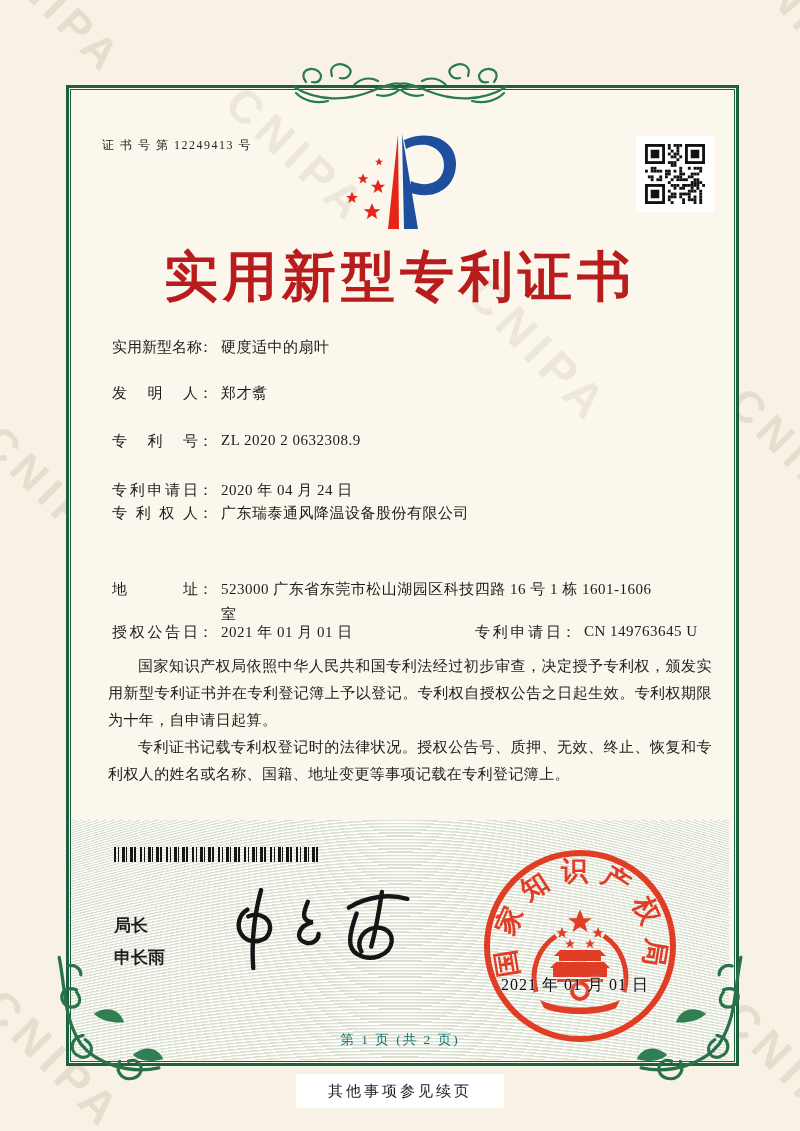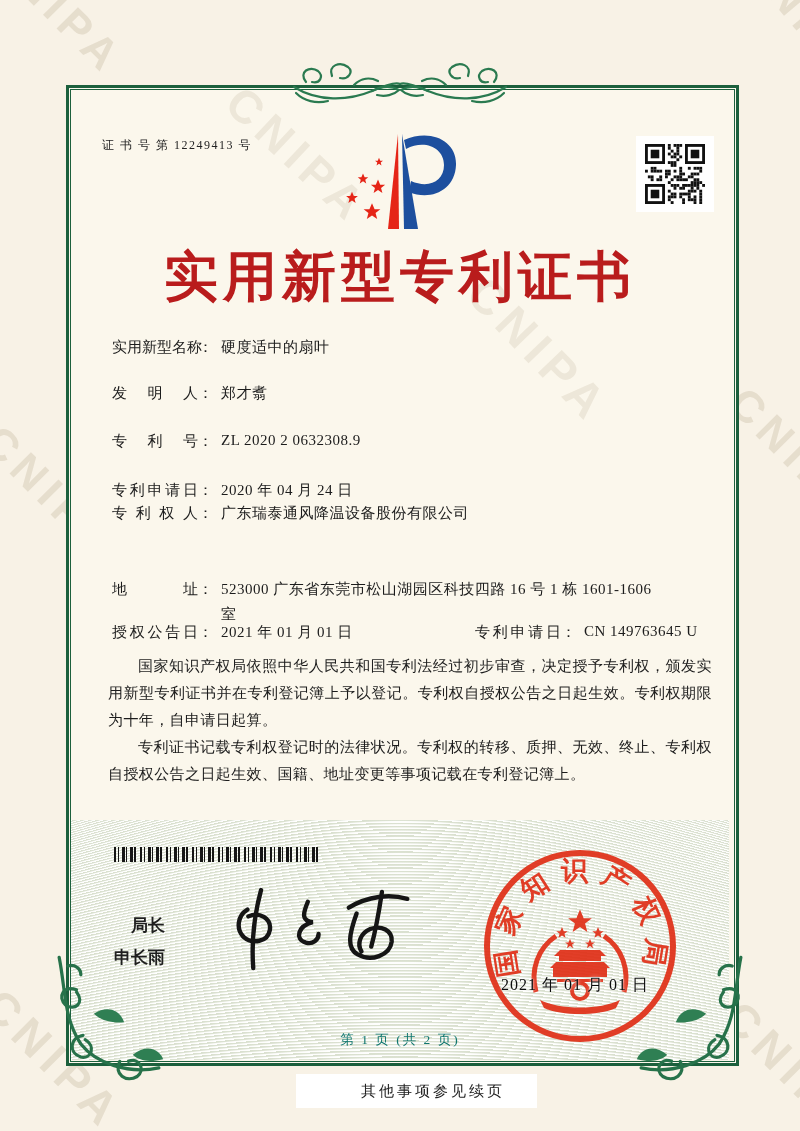"专利证书记载专利权登记时的法律状况。专利权的转移、质押、无效、终止、专利权自授权" p { text: 专利权的转移、质押、无效、终止、专利权自授权公告之日起生效 -> 授权公告号、质押、无效、终止、恢复和专利权人的姓名或名称 }
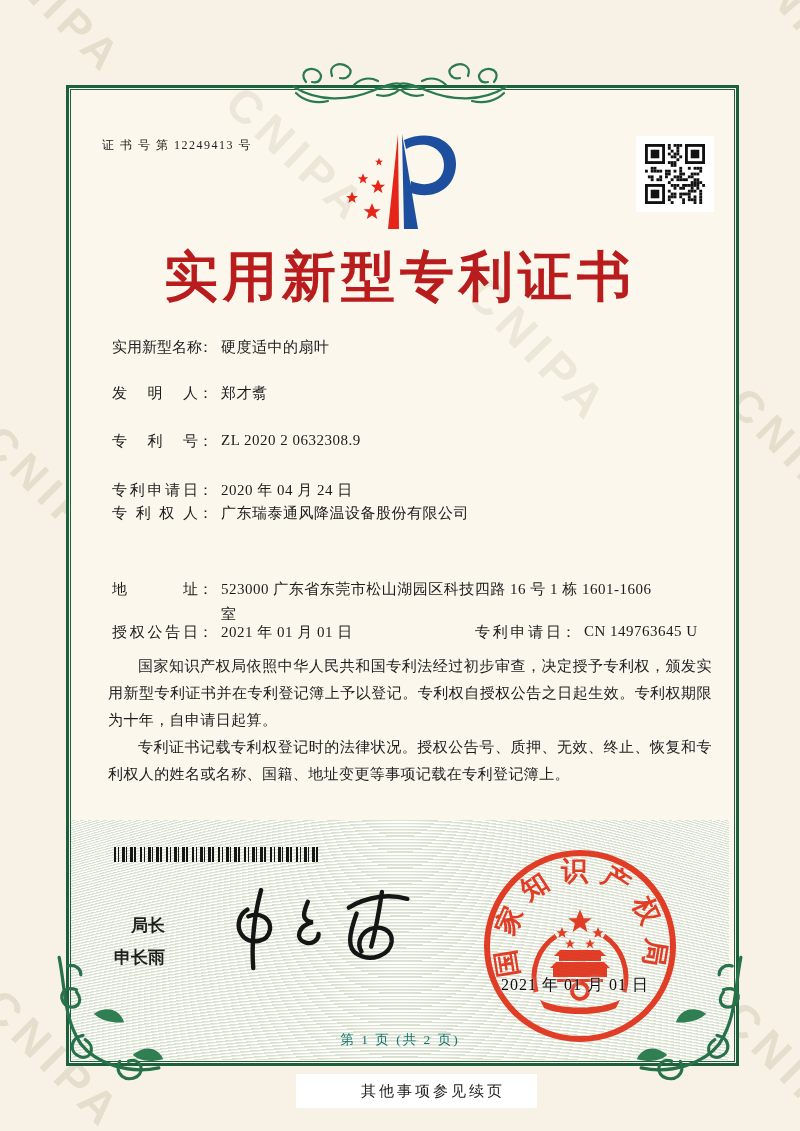"局长" .signer { text-align: right -> none }
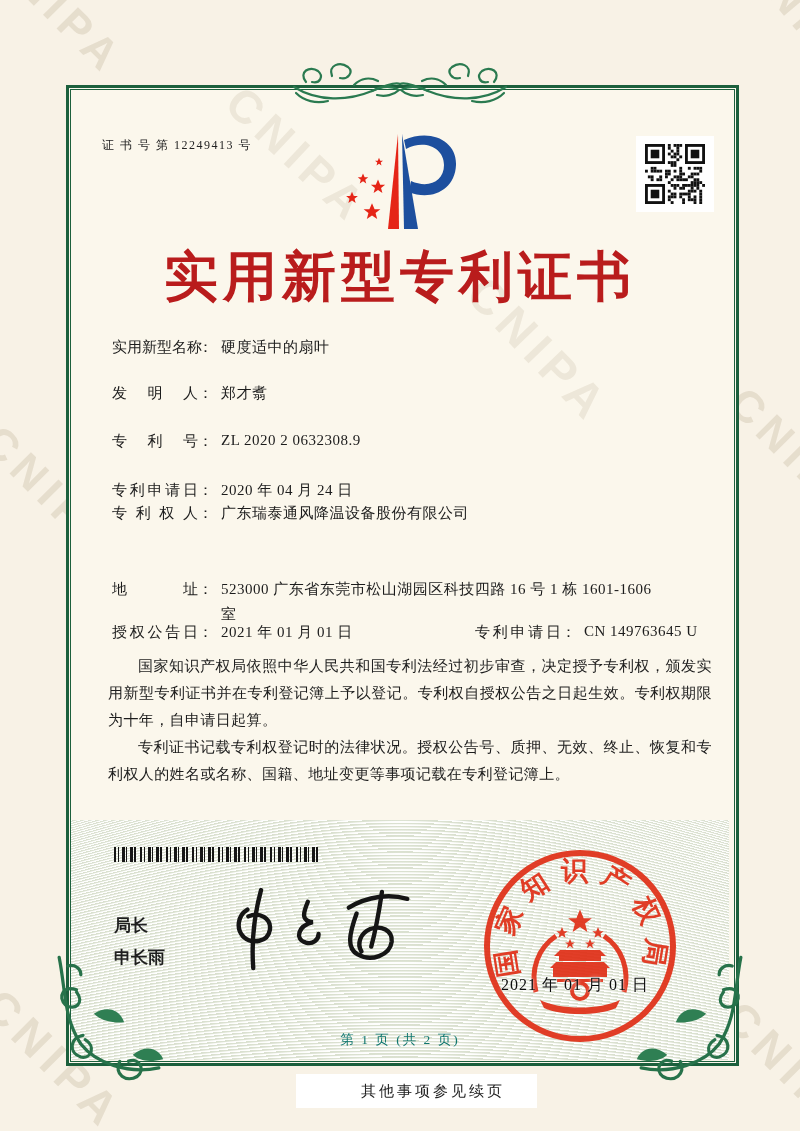"其他事项参见续页" .footnote { padding-left: 33px -> none }
